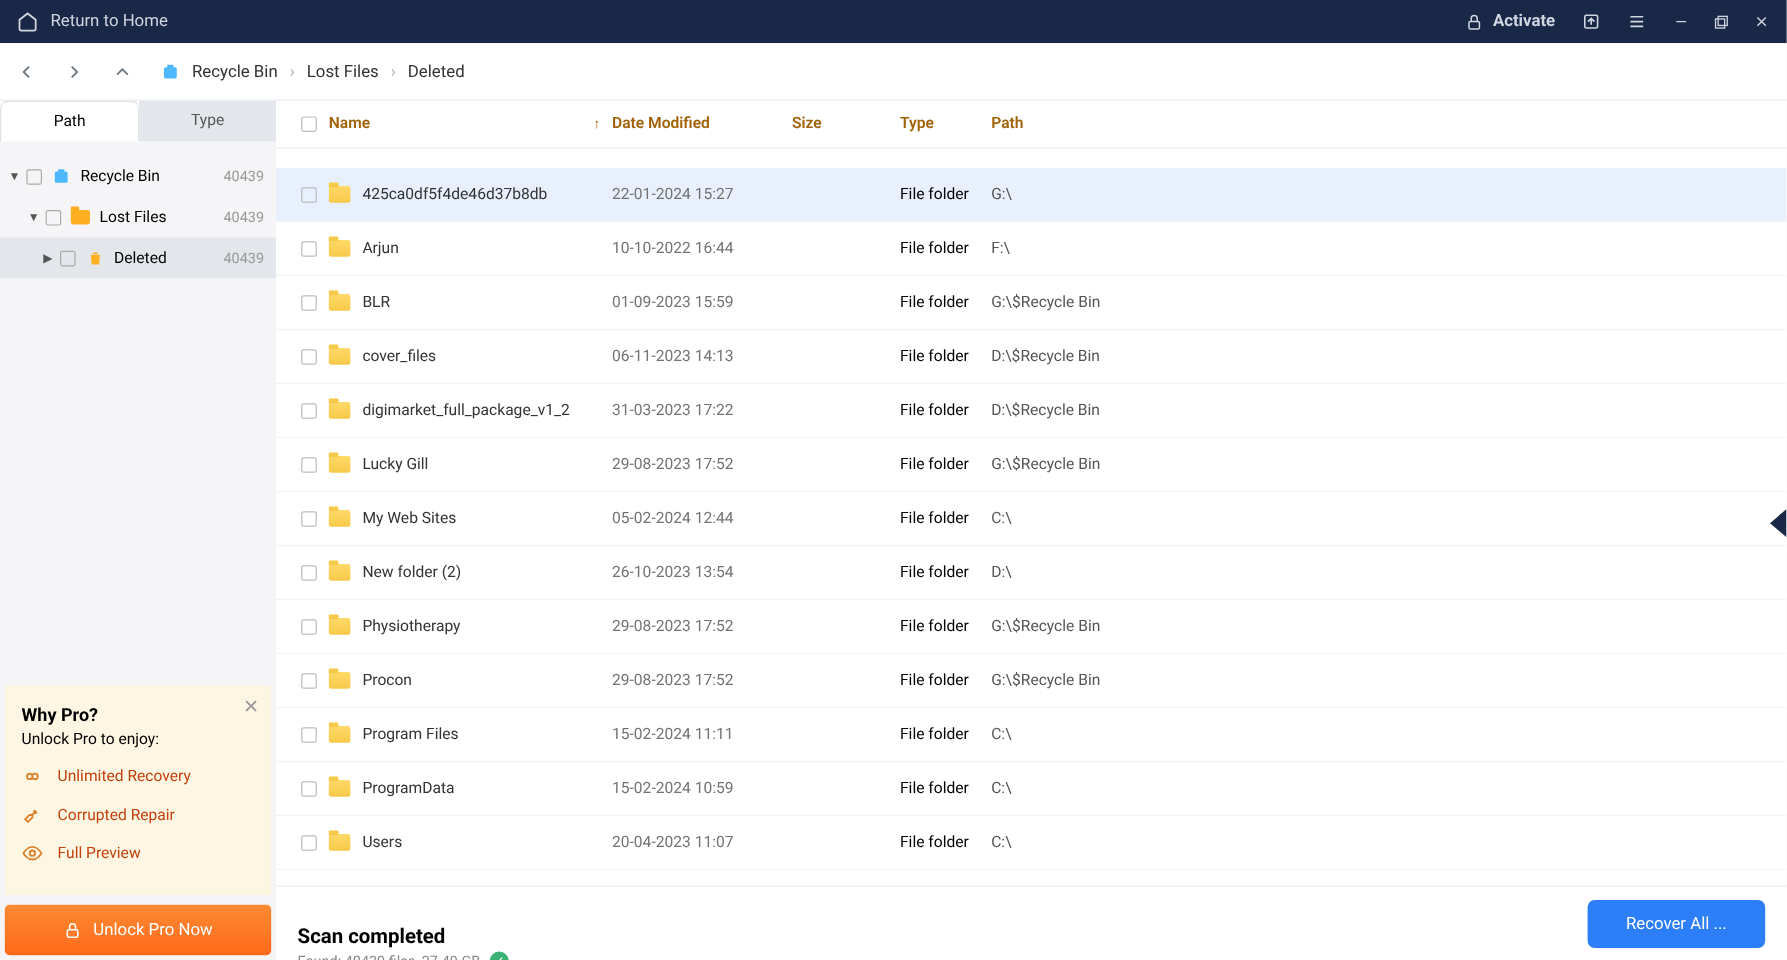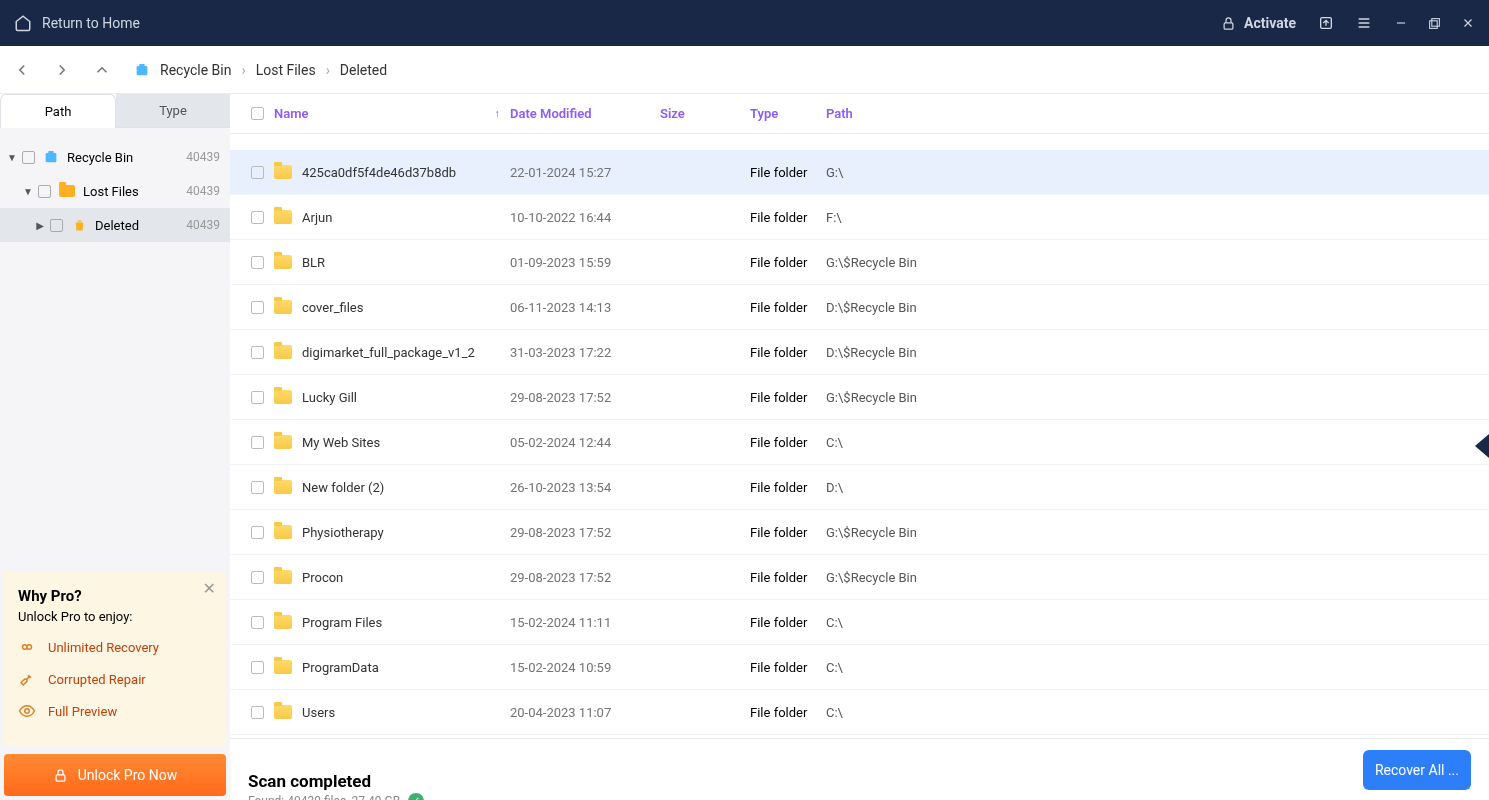"Return to Home" .titlebar { height: 46px -> 36px }
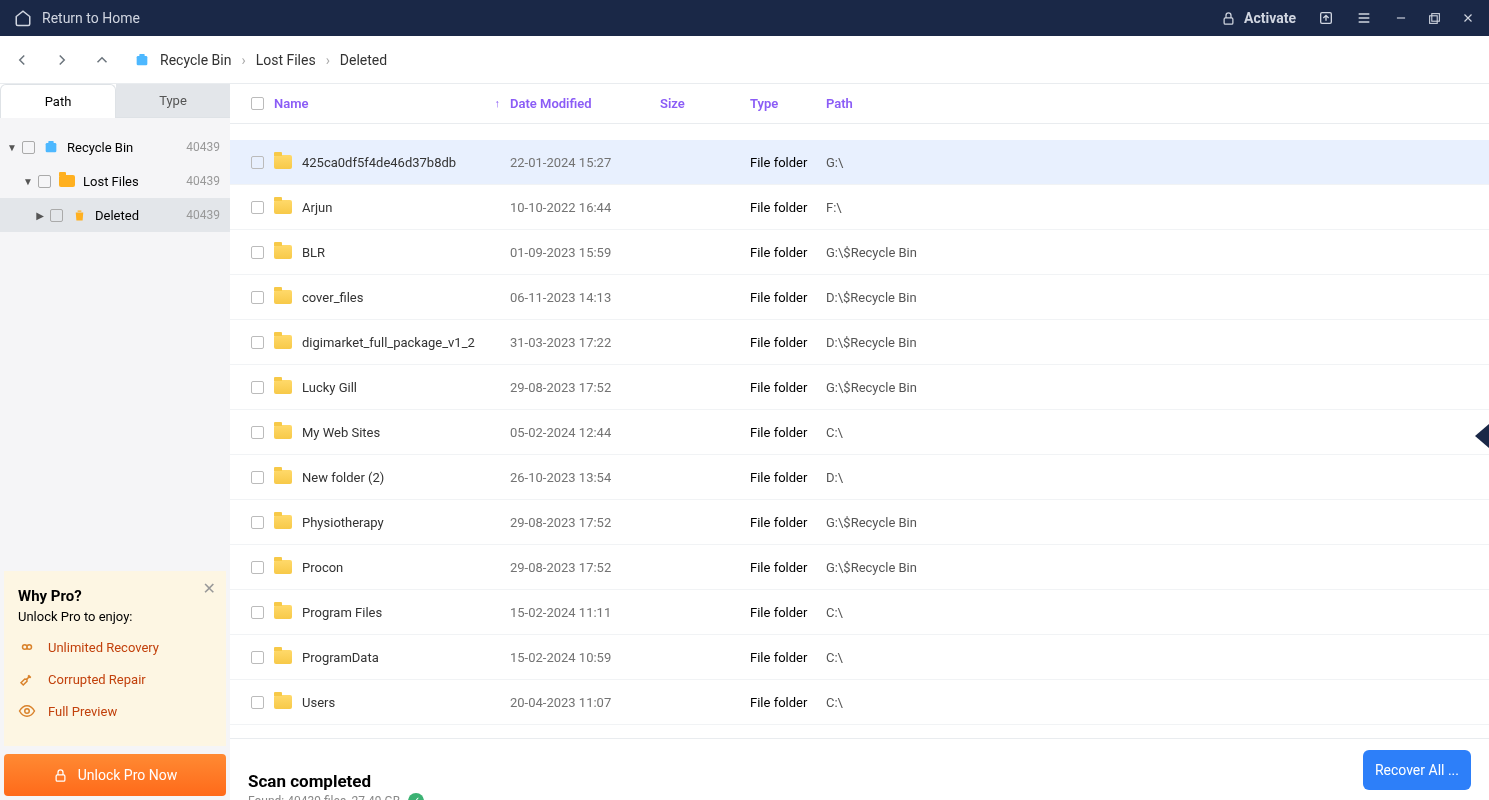"Name" .col-headers { color: #8b5cf6 -> #a16207 }
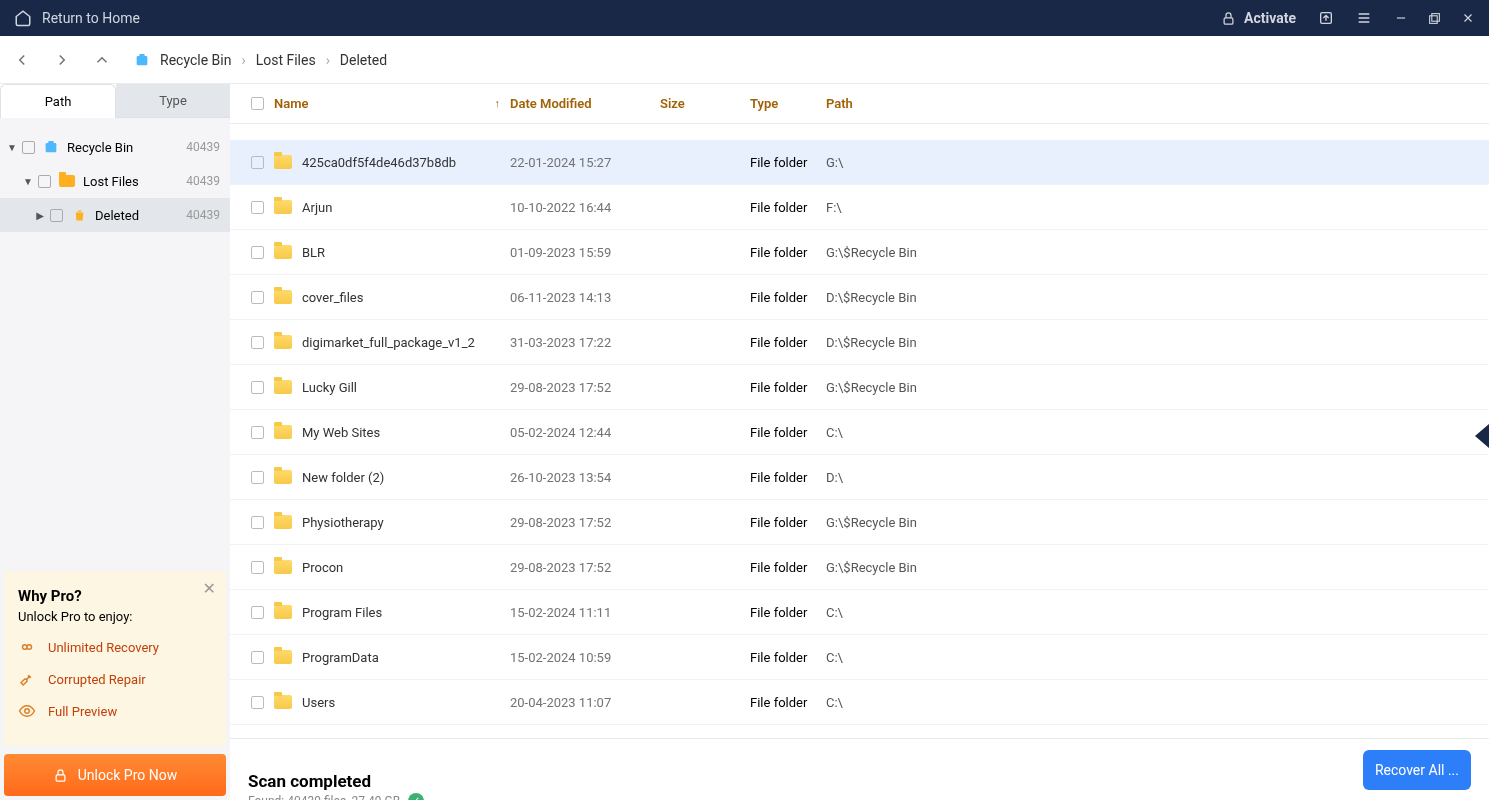"Recover All ..." .recover-btn { padding: 0 12px -> 0 32px }
